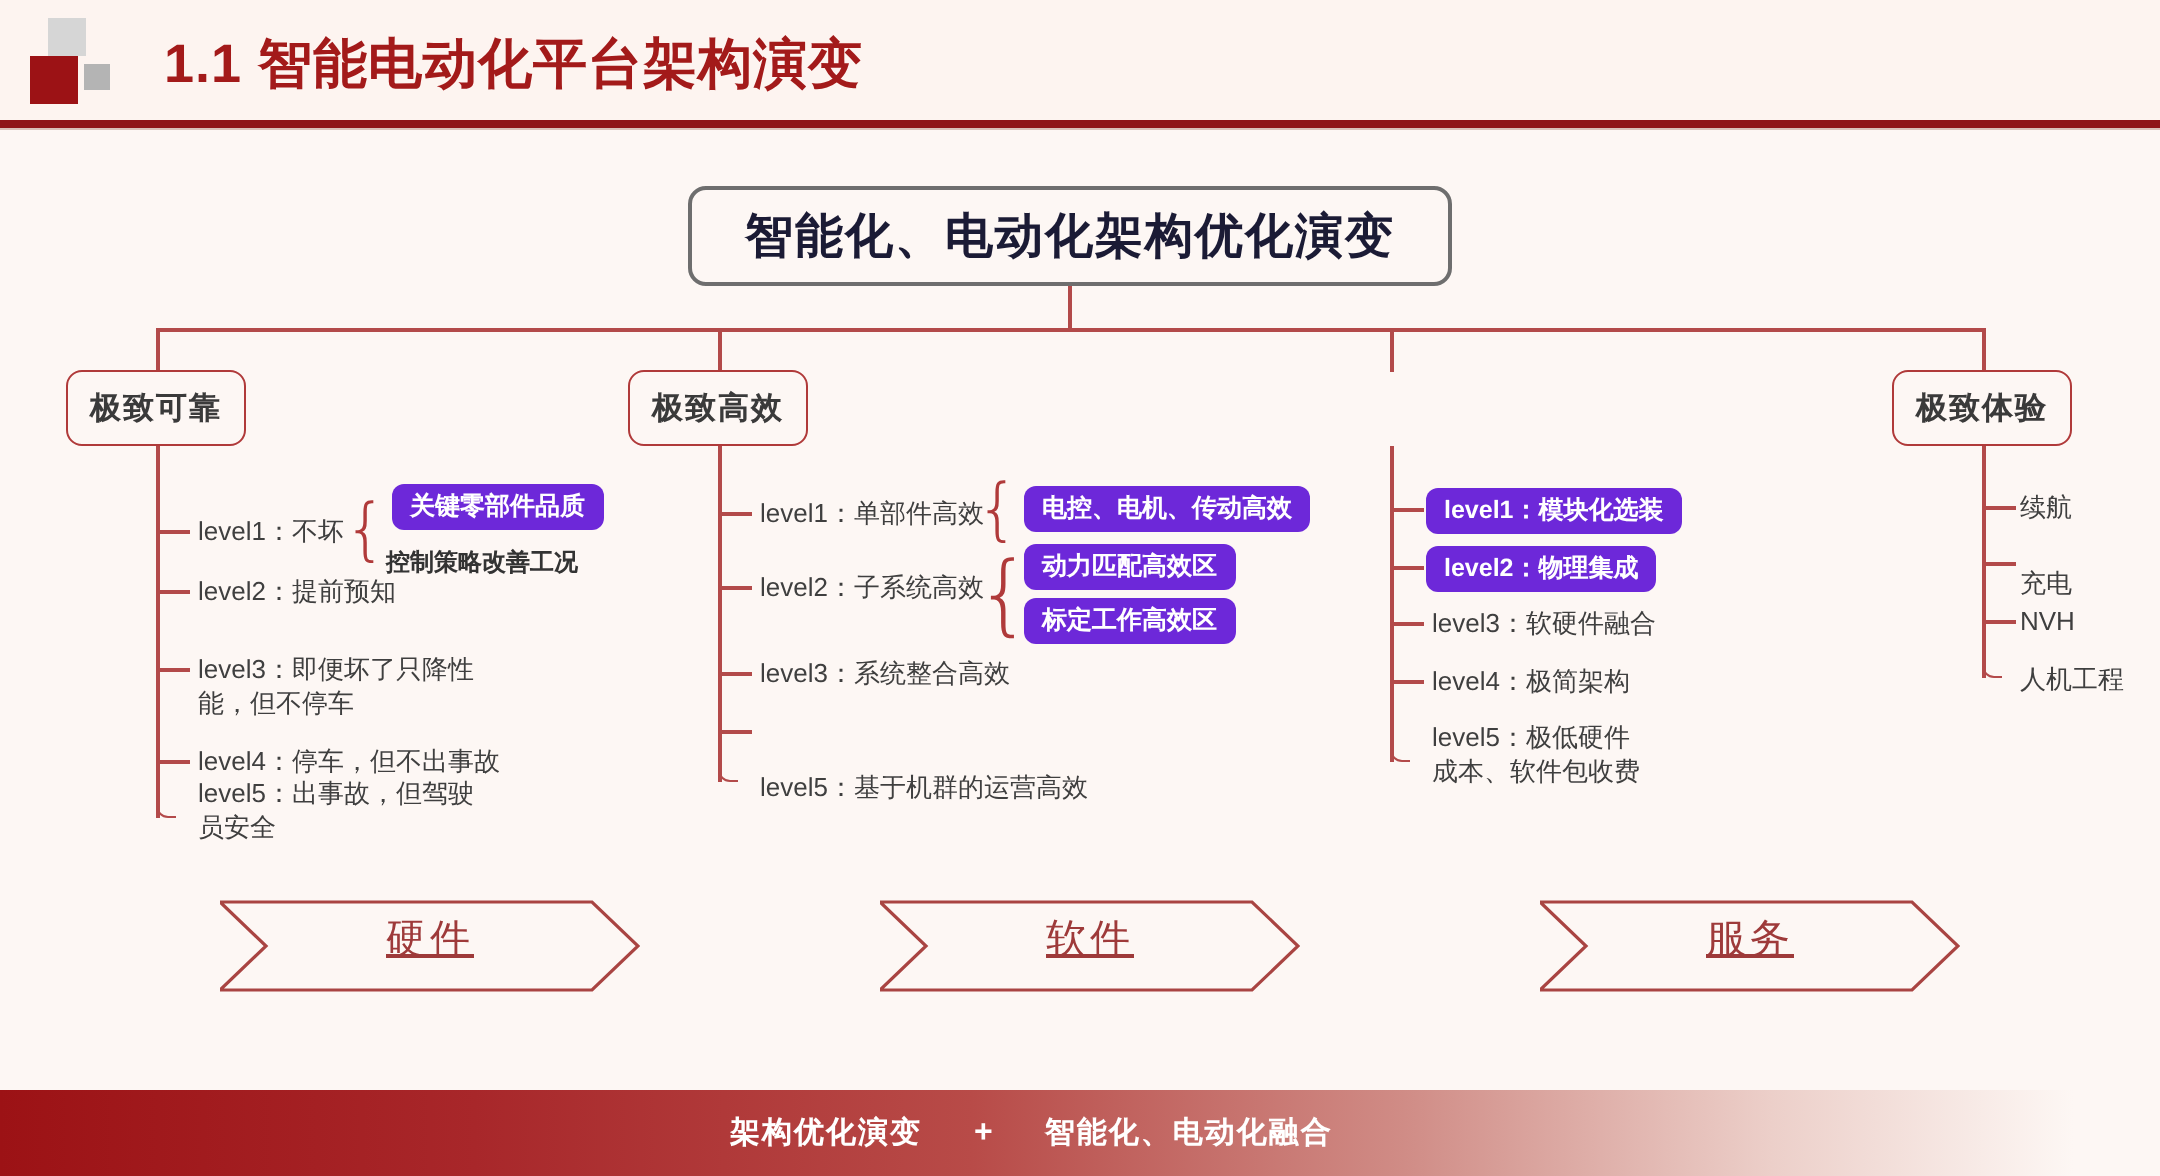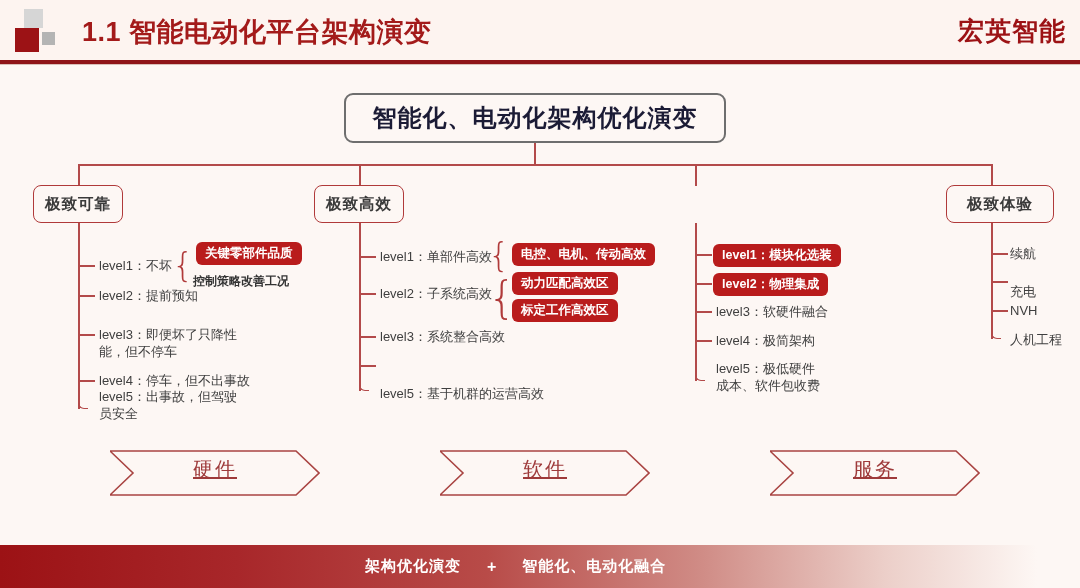"宏英智能" div { html: <div>宏英智能</div> -> none }
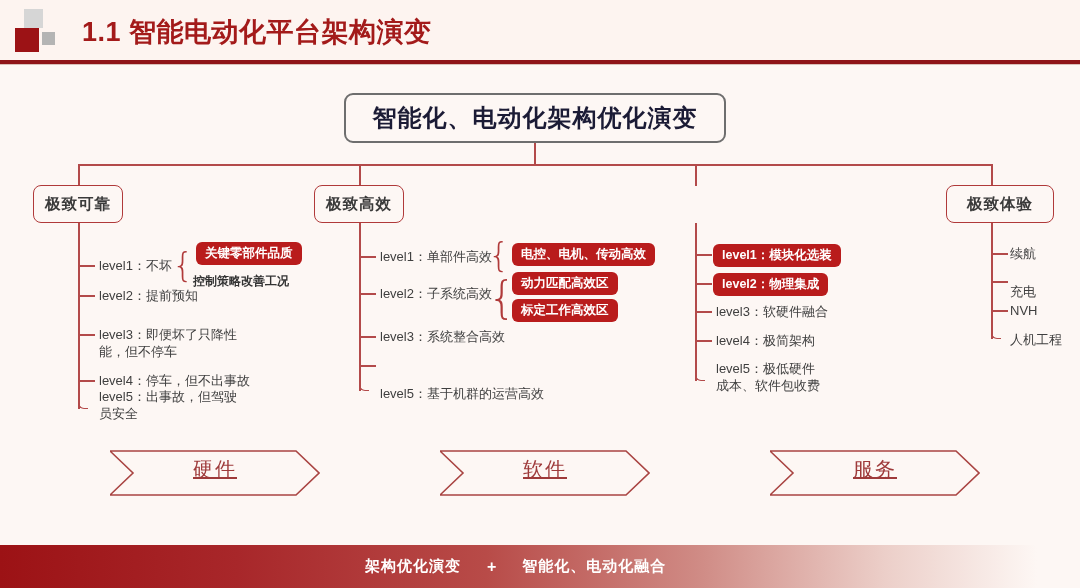"极致体验" div.branch-box { width: 108px -> 90px }
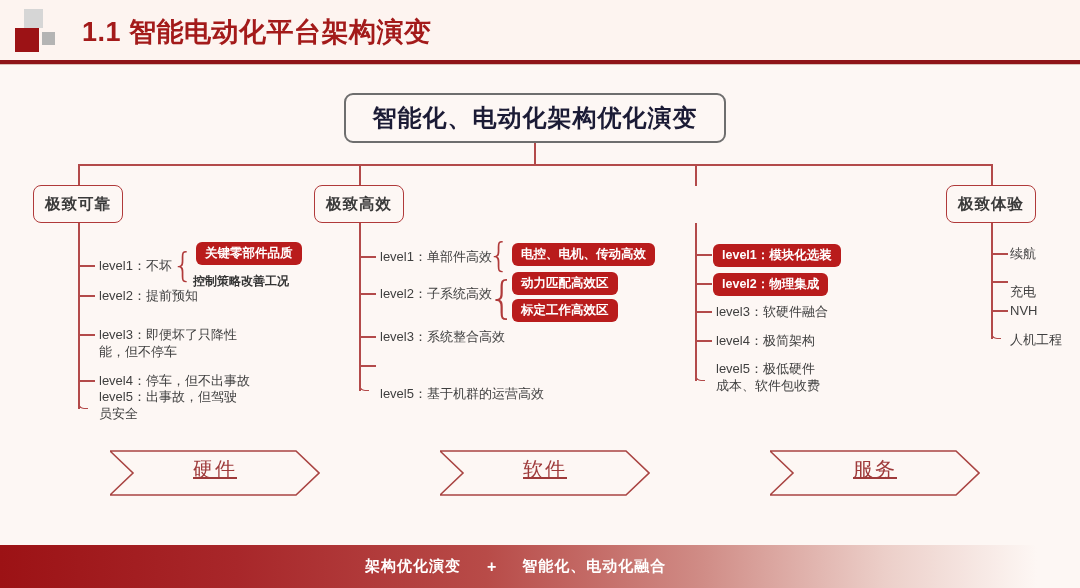"关键零部件品质" .level-badge { background: #b91c1c -> #6d28d9 }
